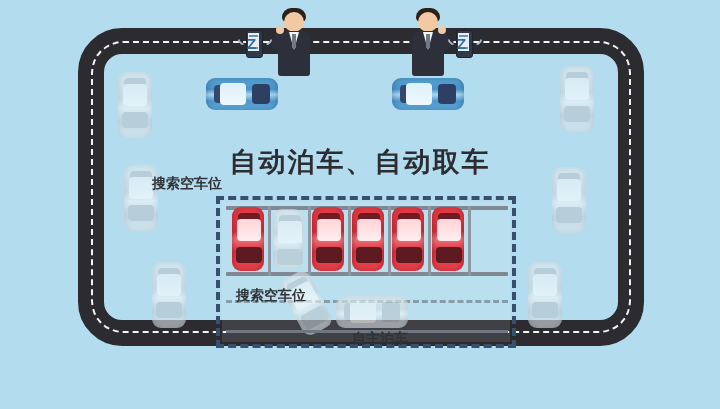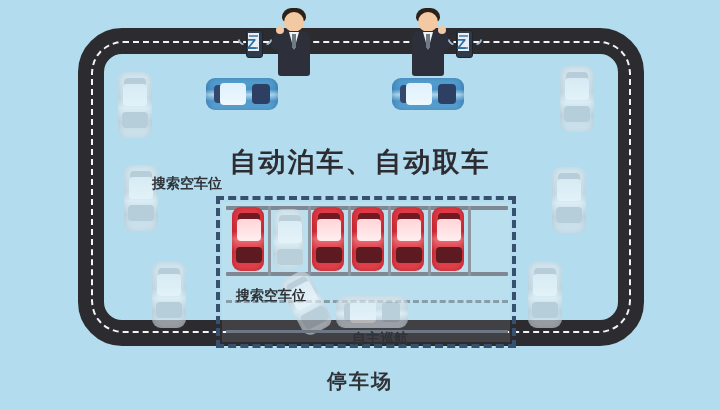"自主巡航" div.lbl { text: 巡航 -> 泊车 }
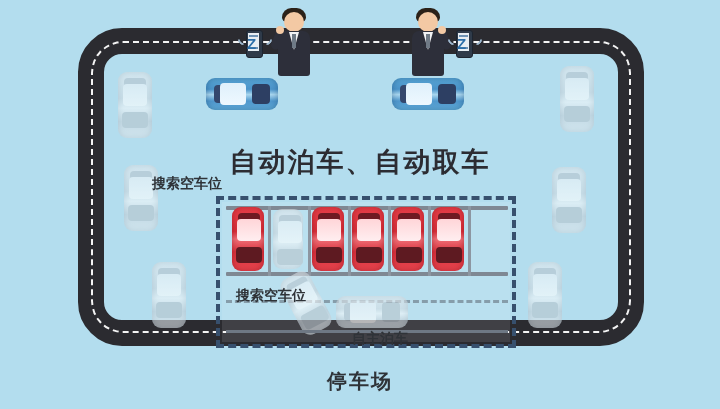"停车场" div.lbl { html: <div>停车场</div> -> none }
